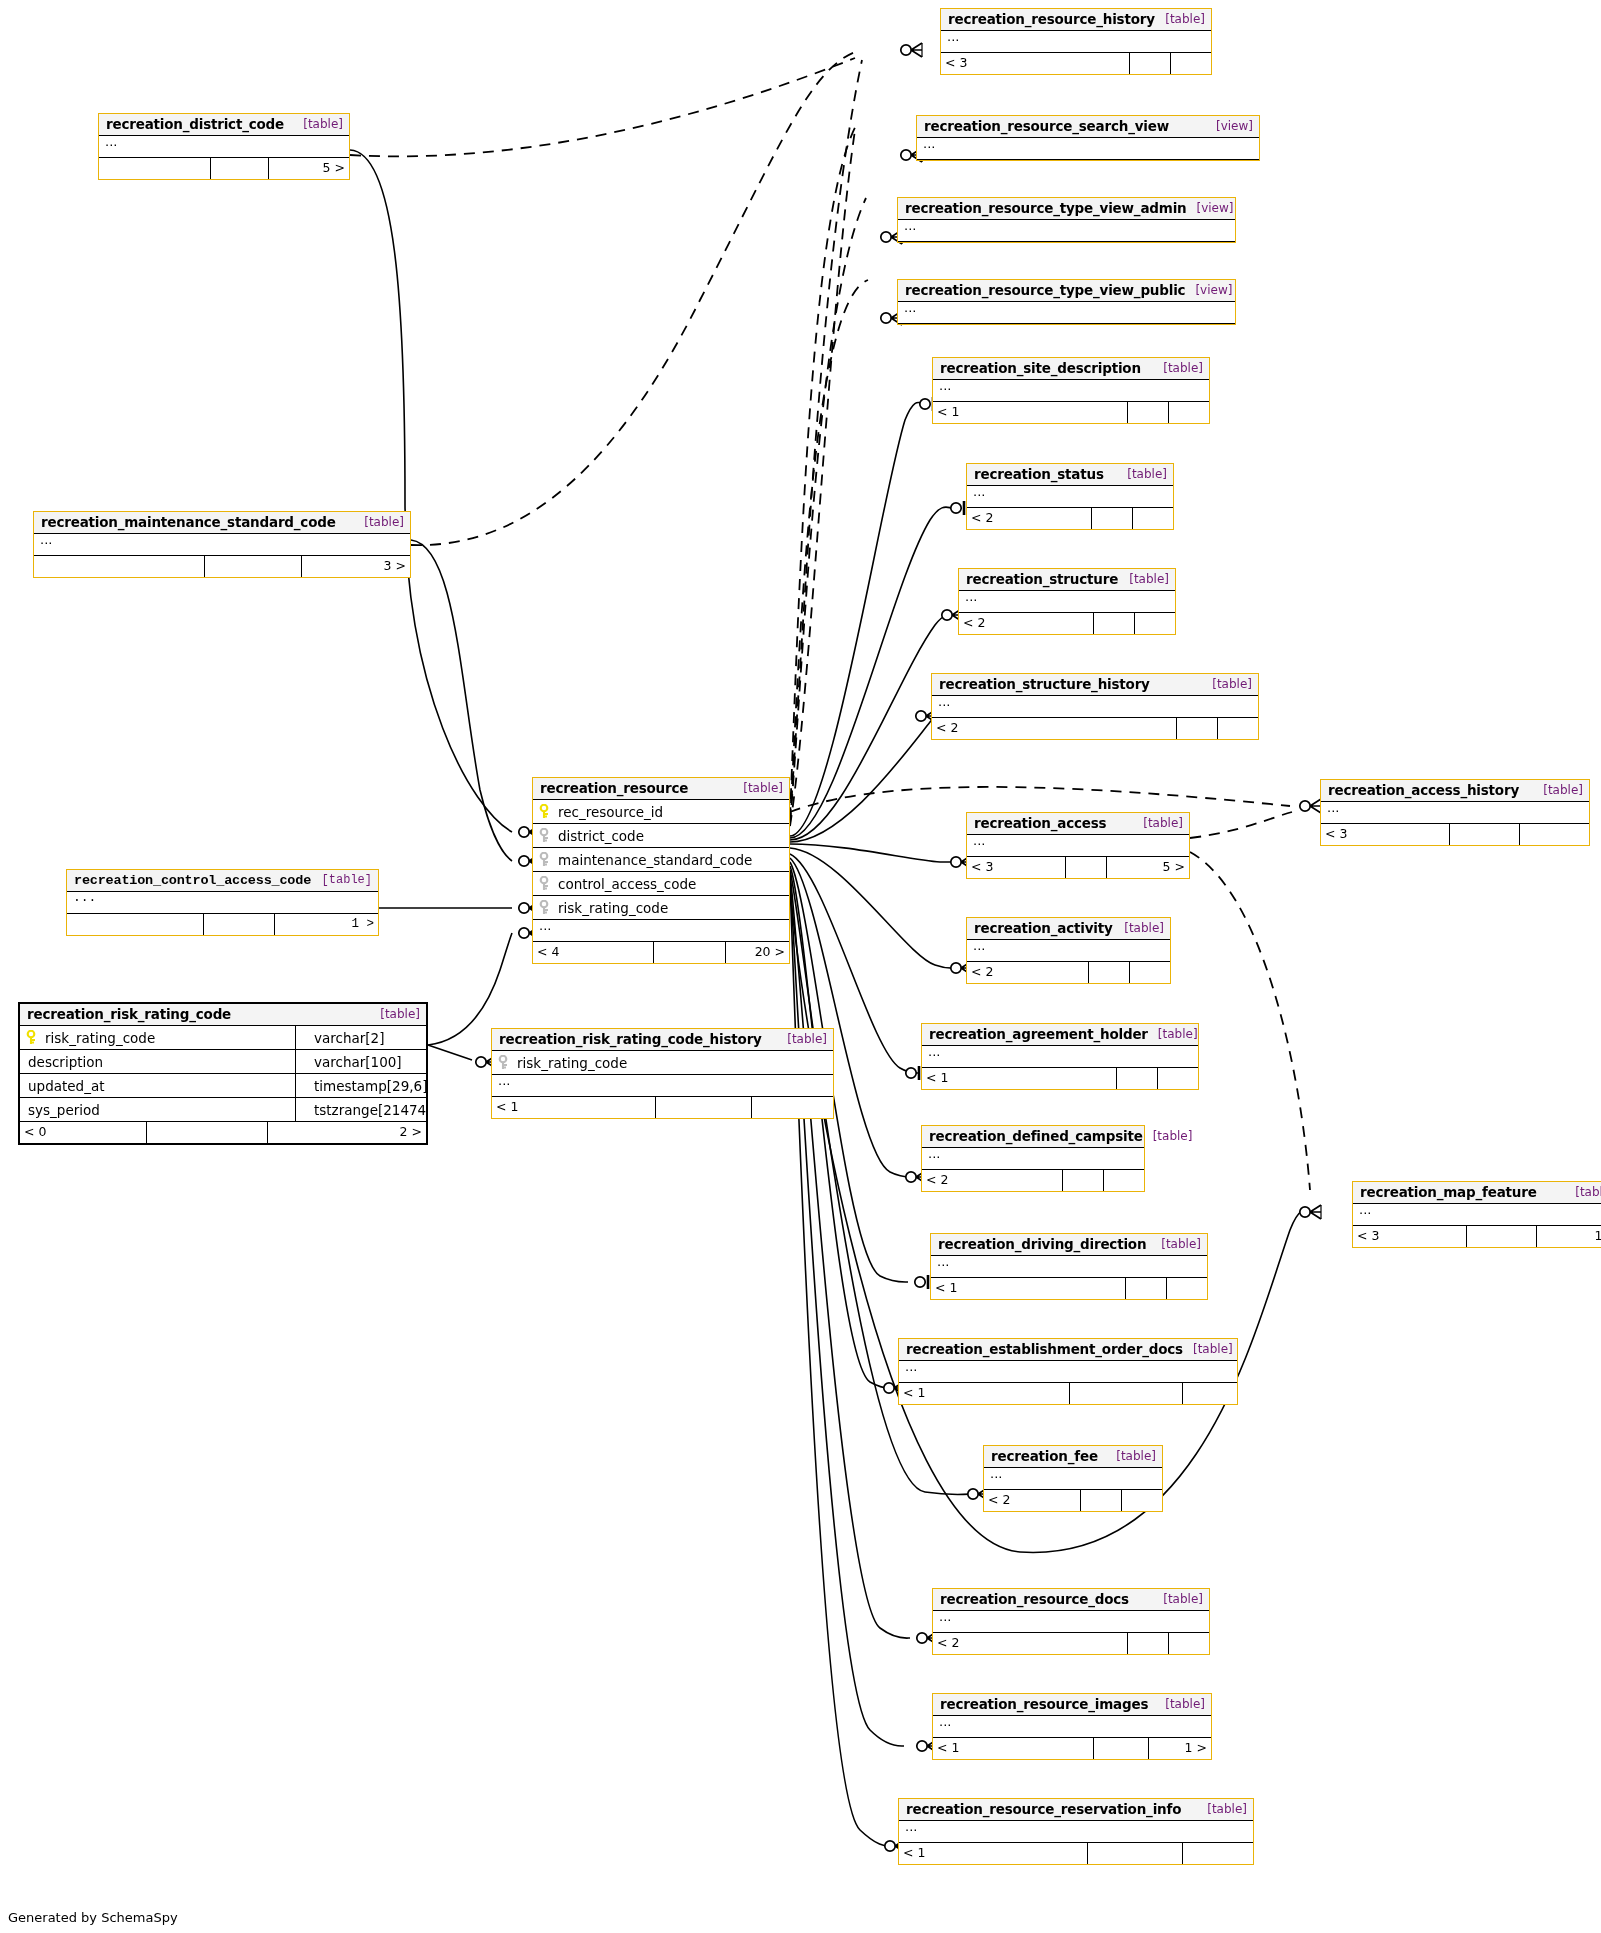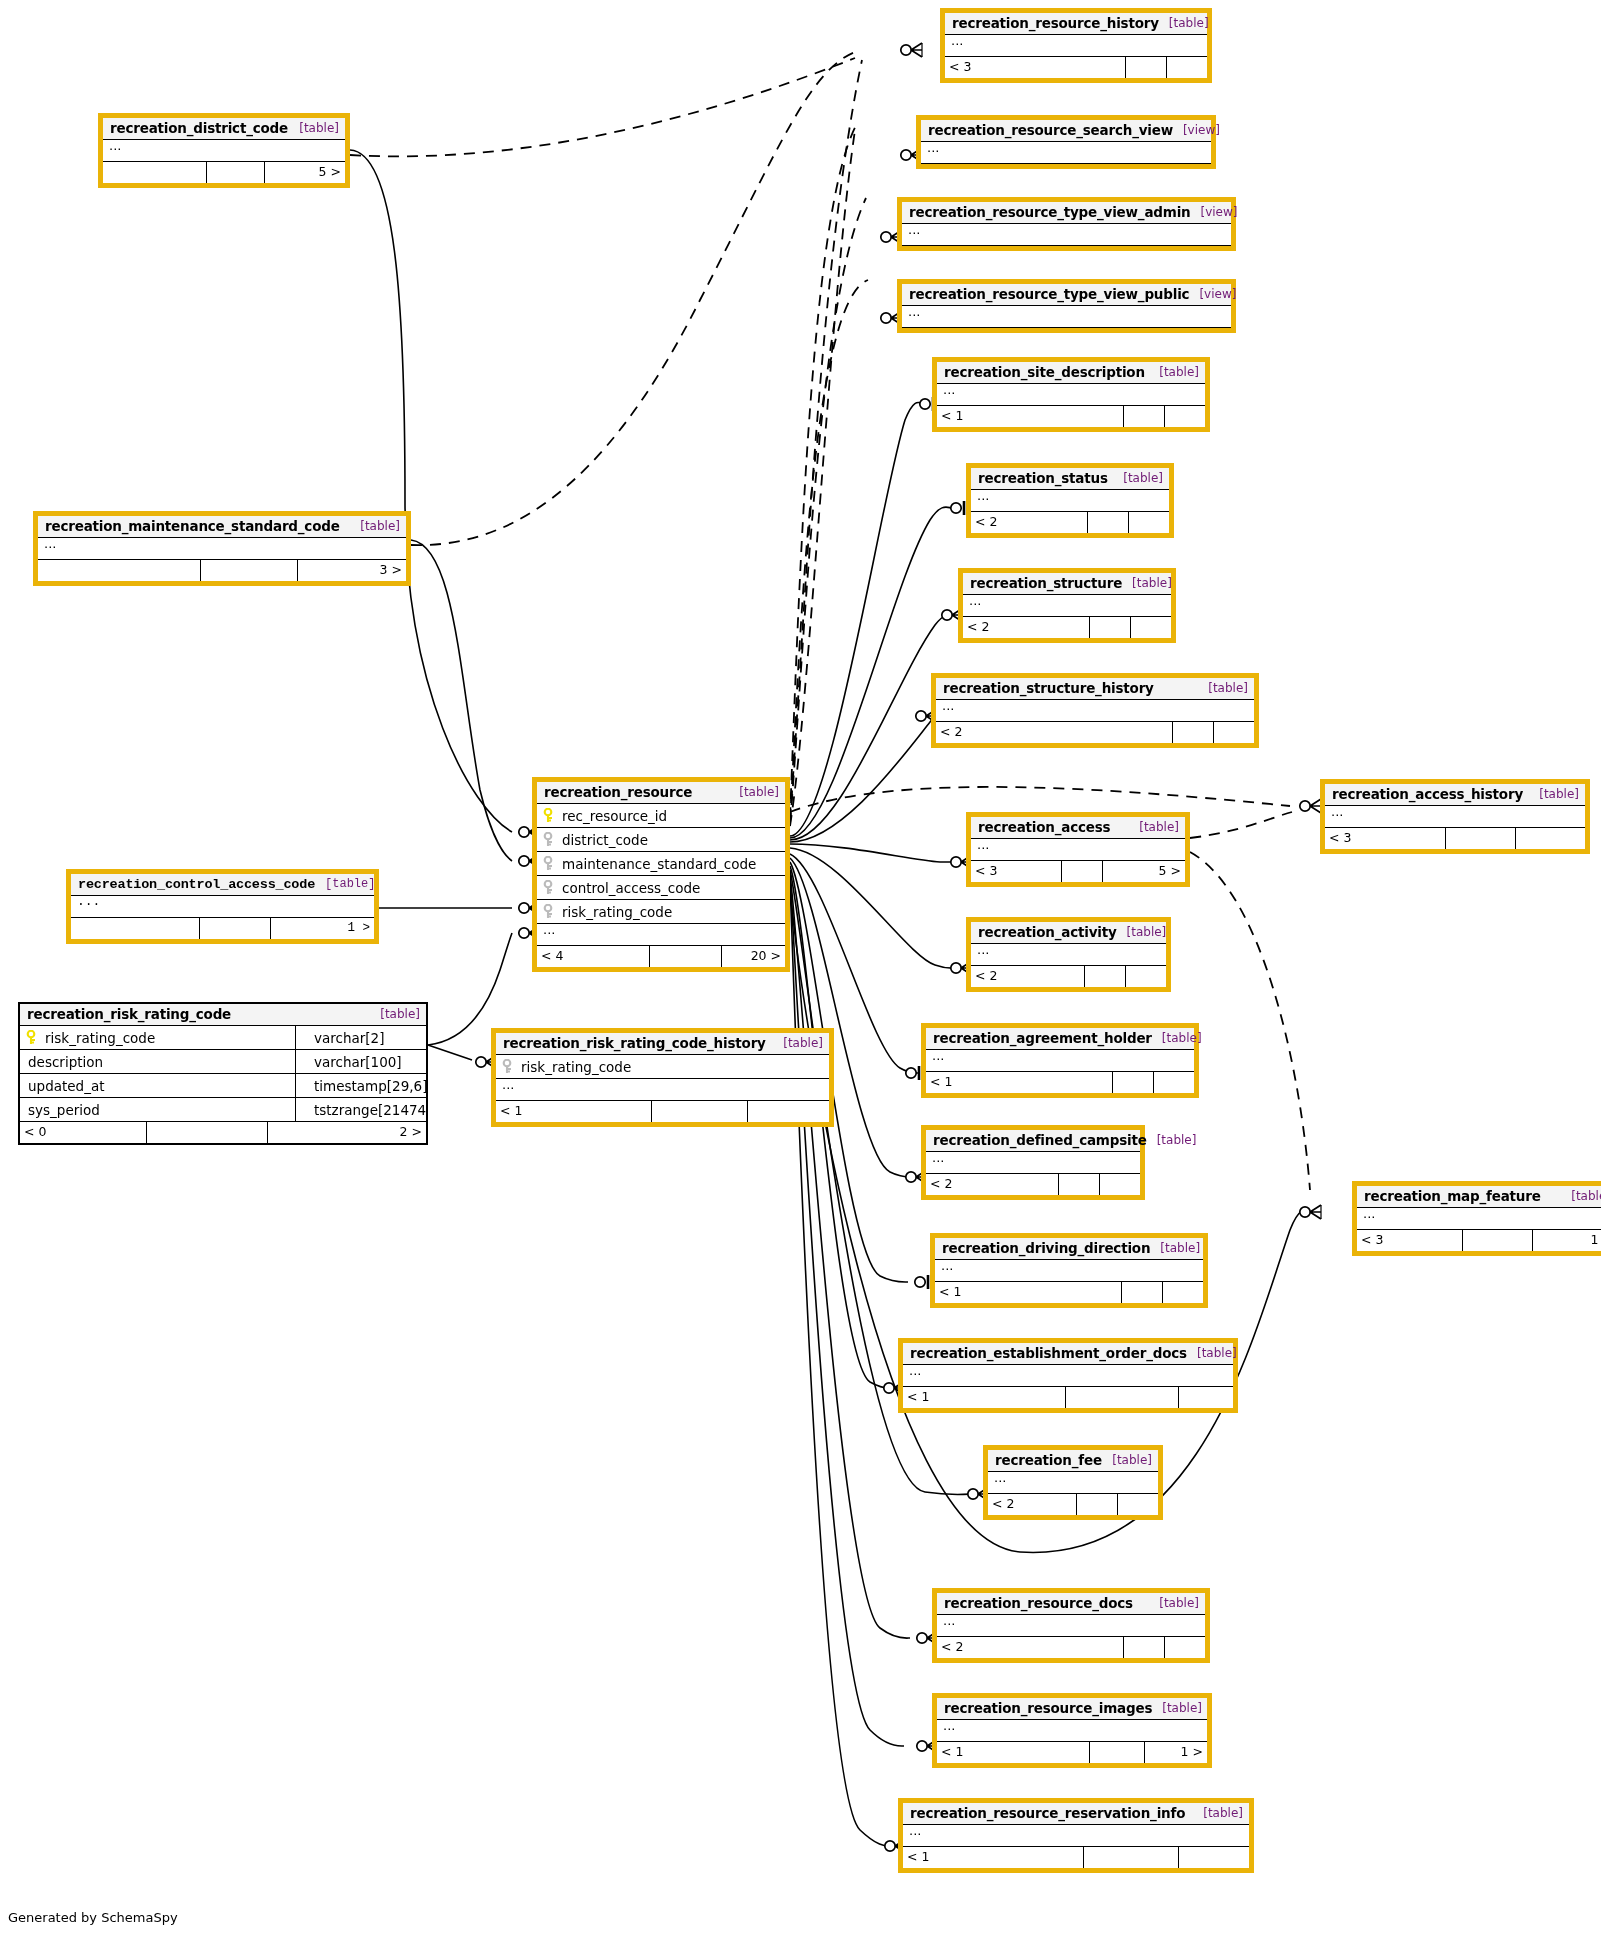"recreation_resource_history" .tbl { border: 5px solid #eab308 -> 1px solid #eab308 }
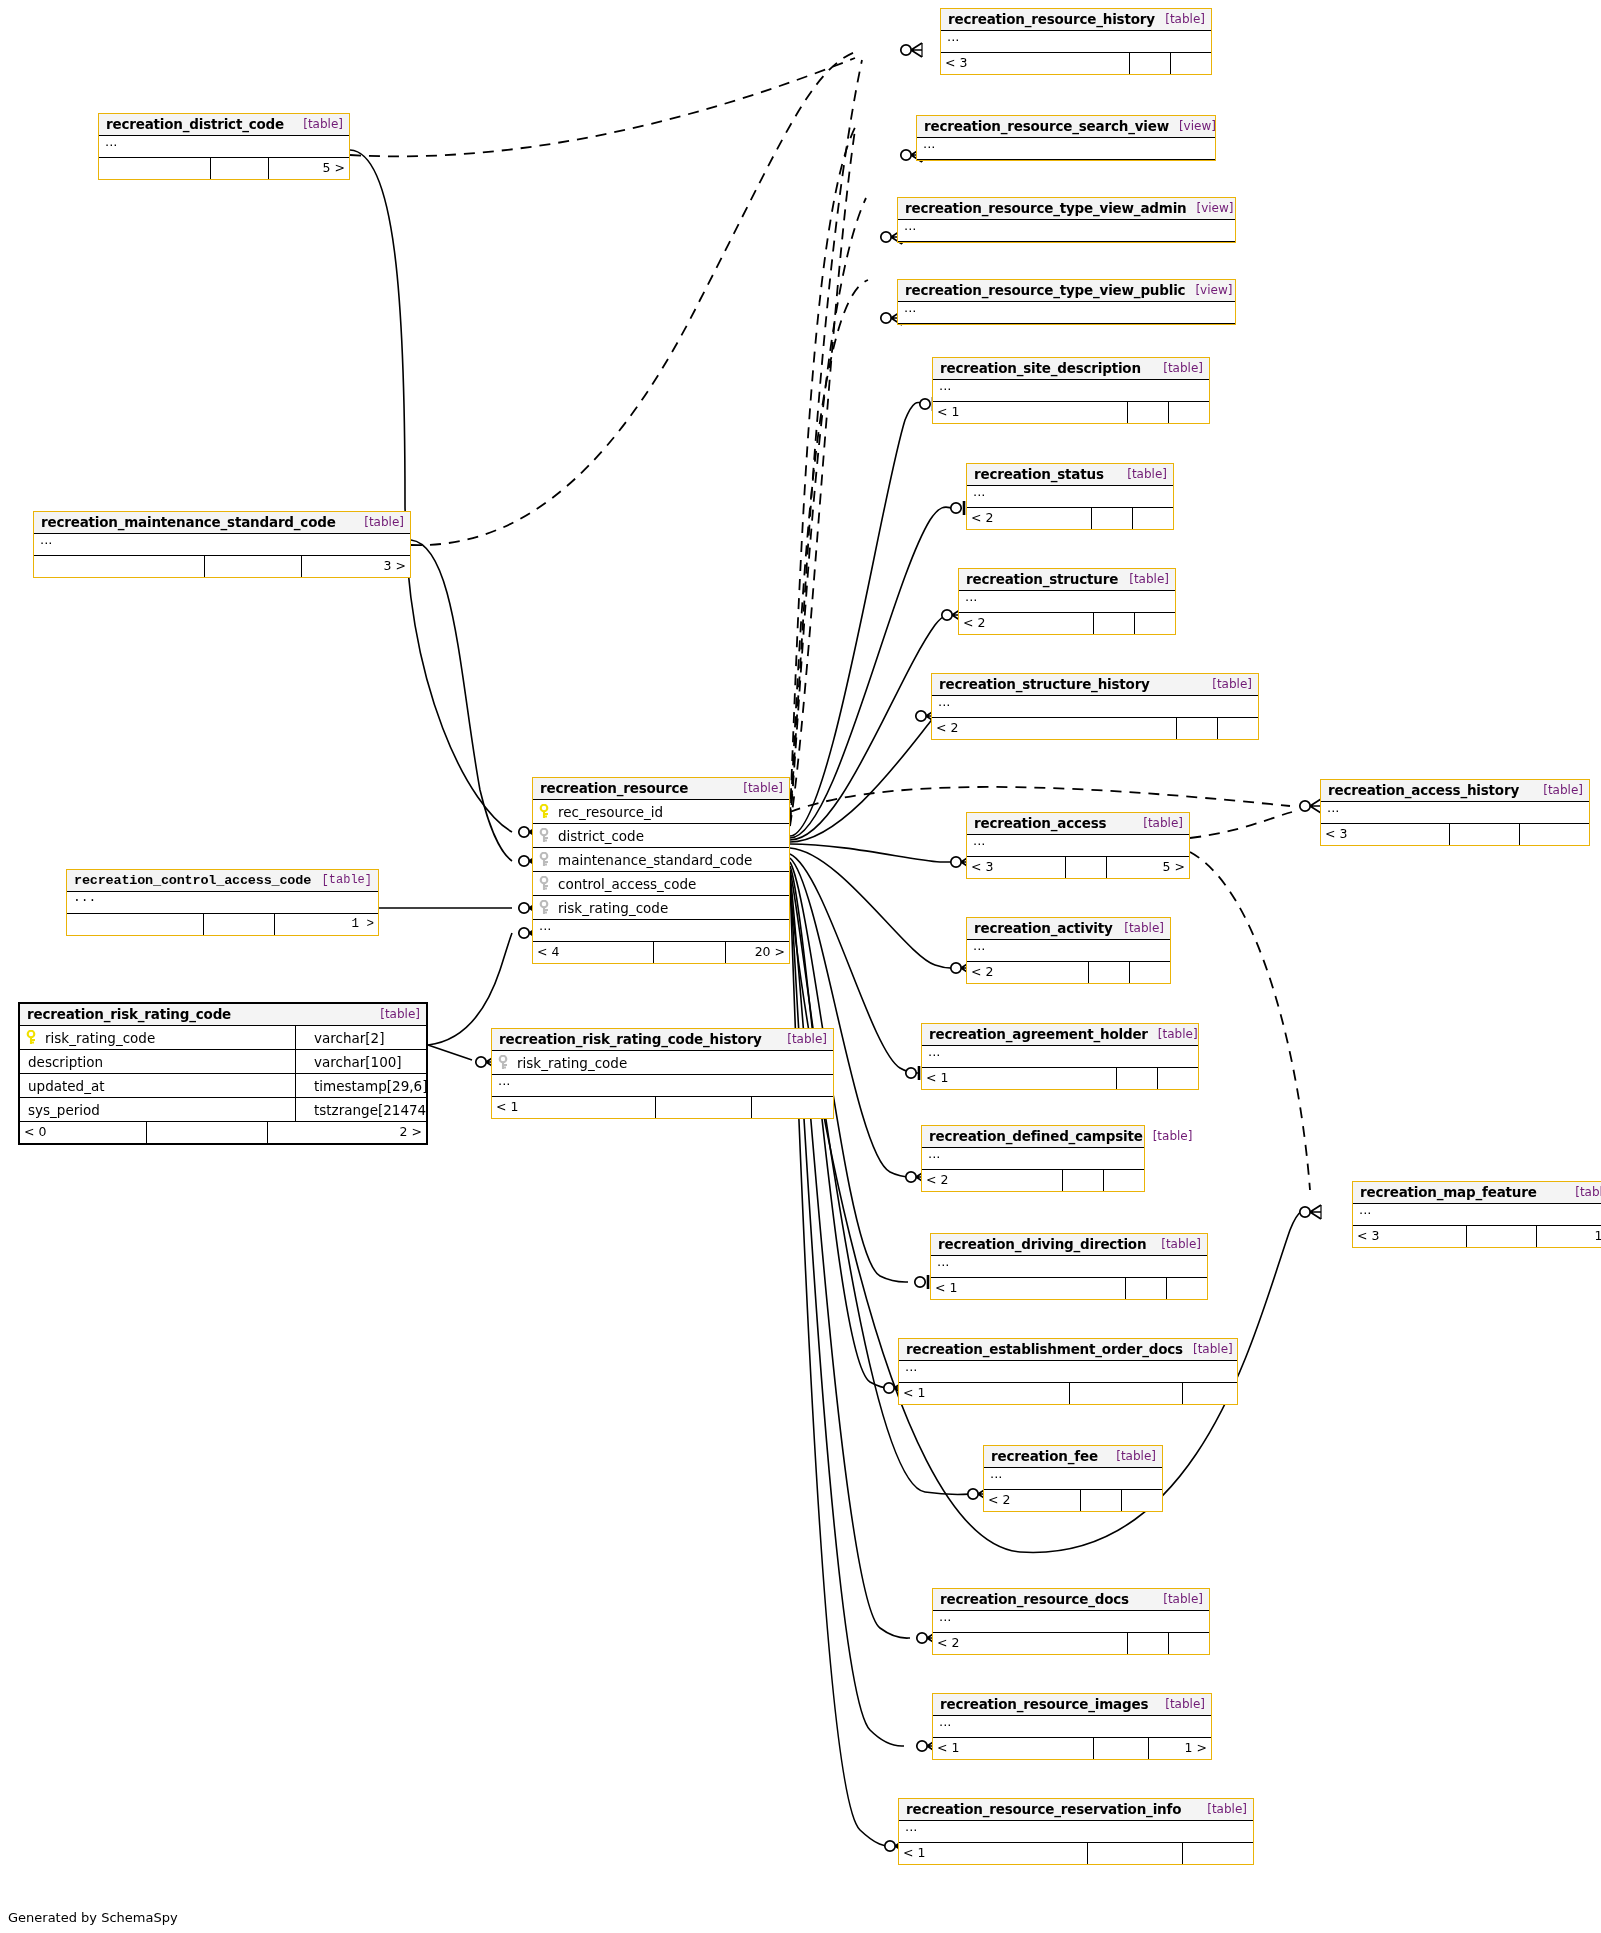"recreation_resource_search_view" div.tbl { width: 300px -> 344px }
